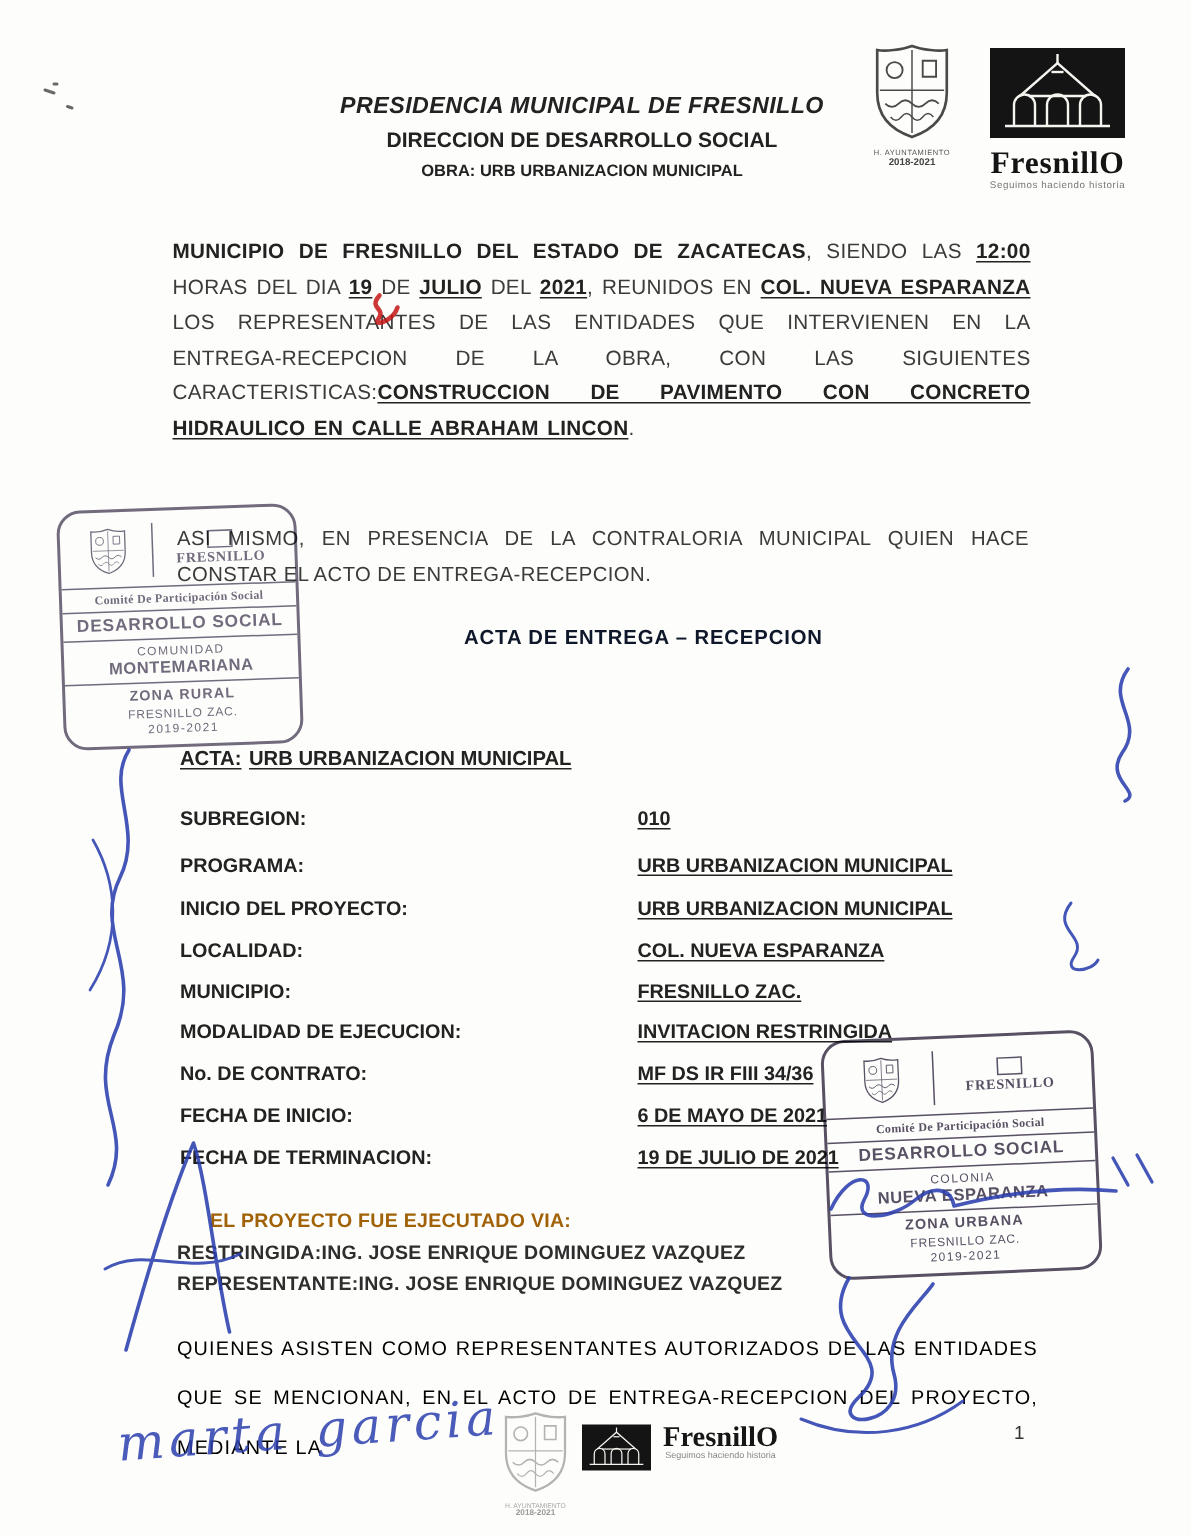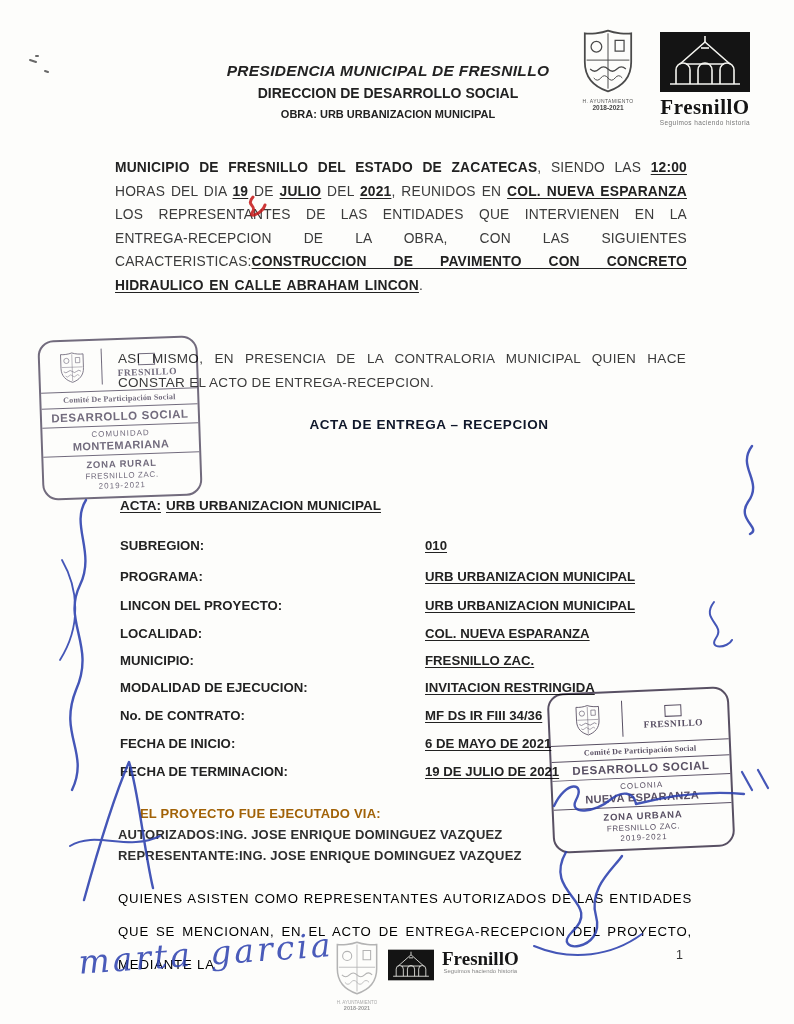"LINCON DEL PROYECTO:" span.f-label { text: LINCON -> INICIO }
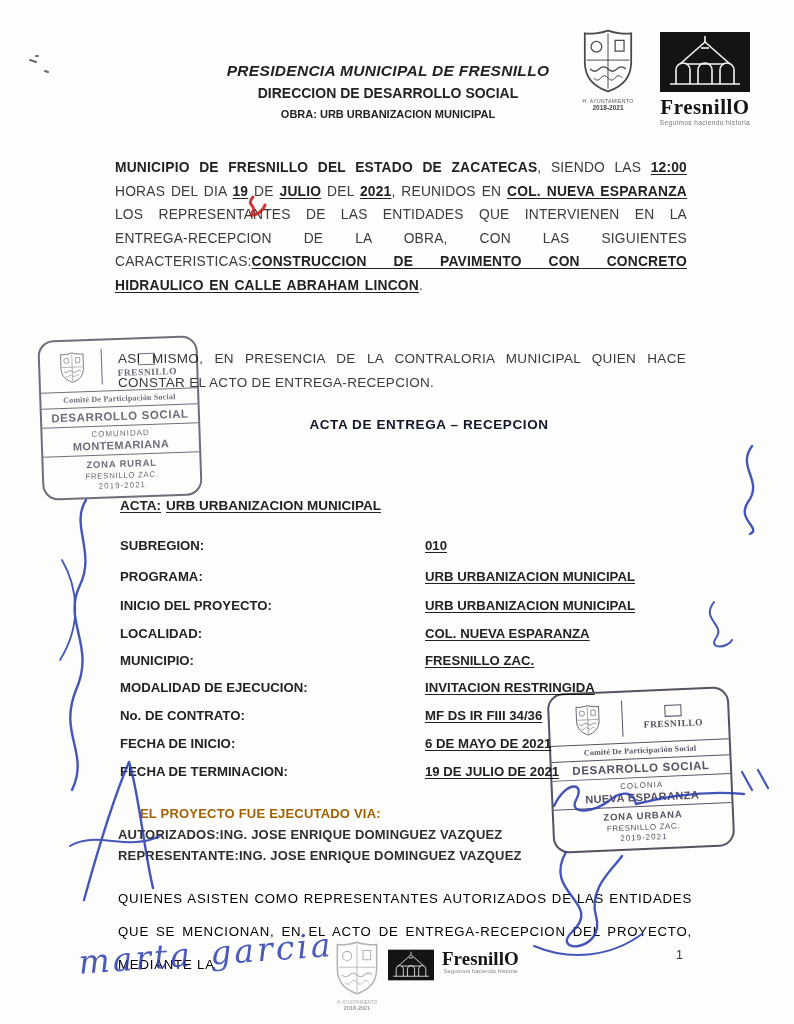"AUTORIZADOS:" span { text: AUTORIZADOS -> RESTRINGIDA }
